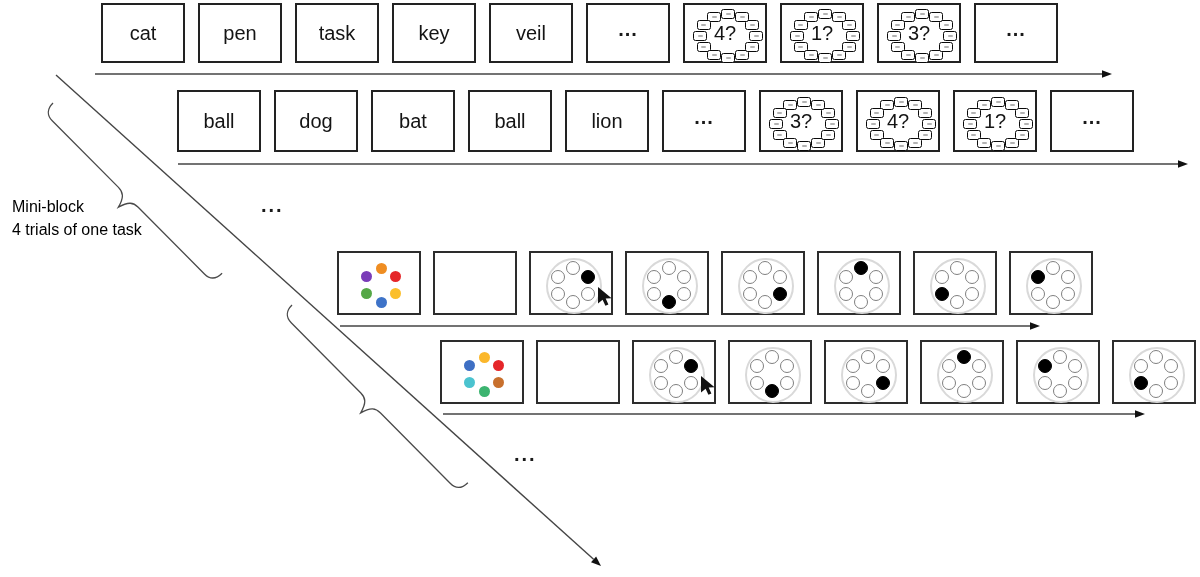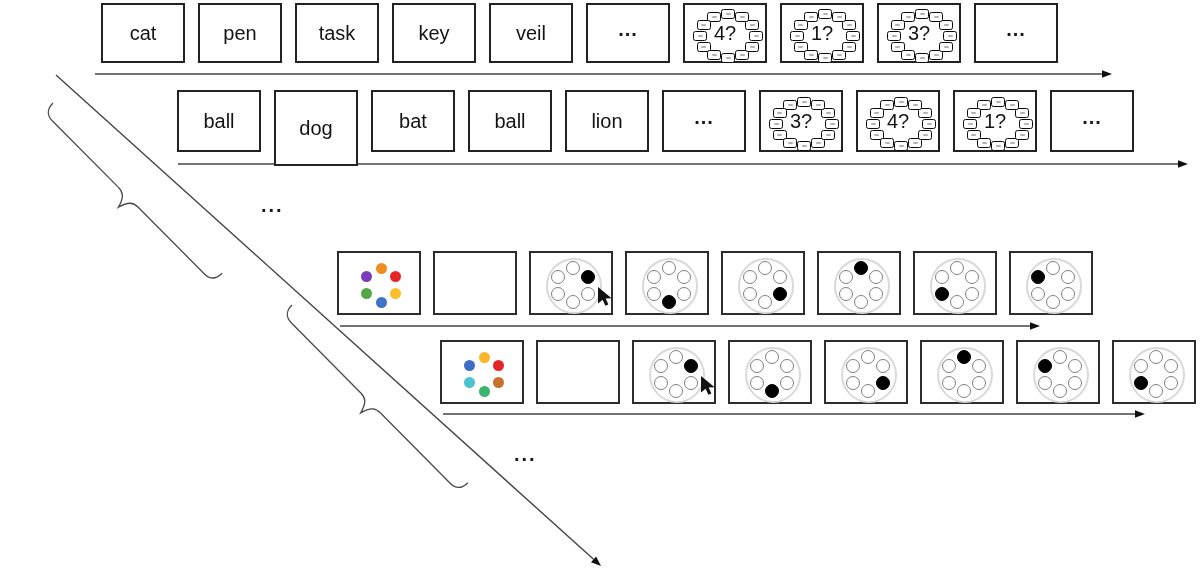"dog" div.box { height: 76px -> 62px }
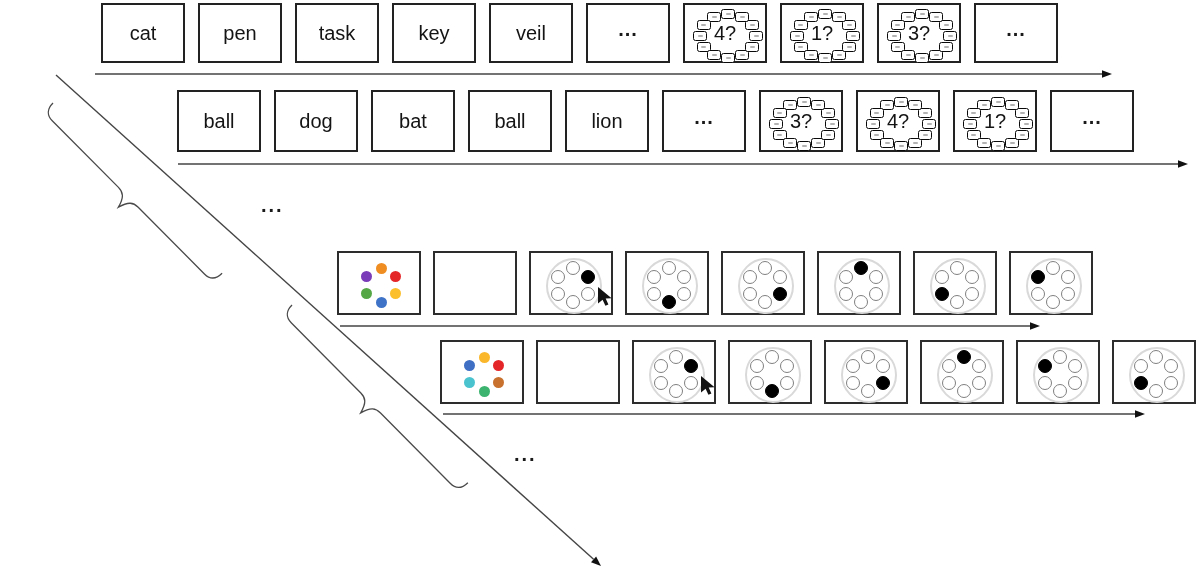"Mini-block" div.mini-label { html: none -> <div> <div>Mini-block</div> <div>4 trials of one task</div> </div> }
